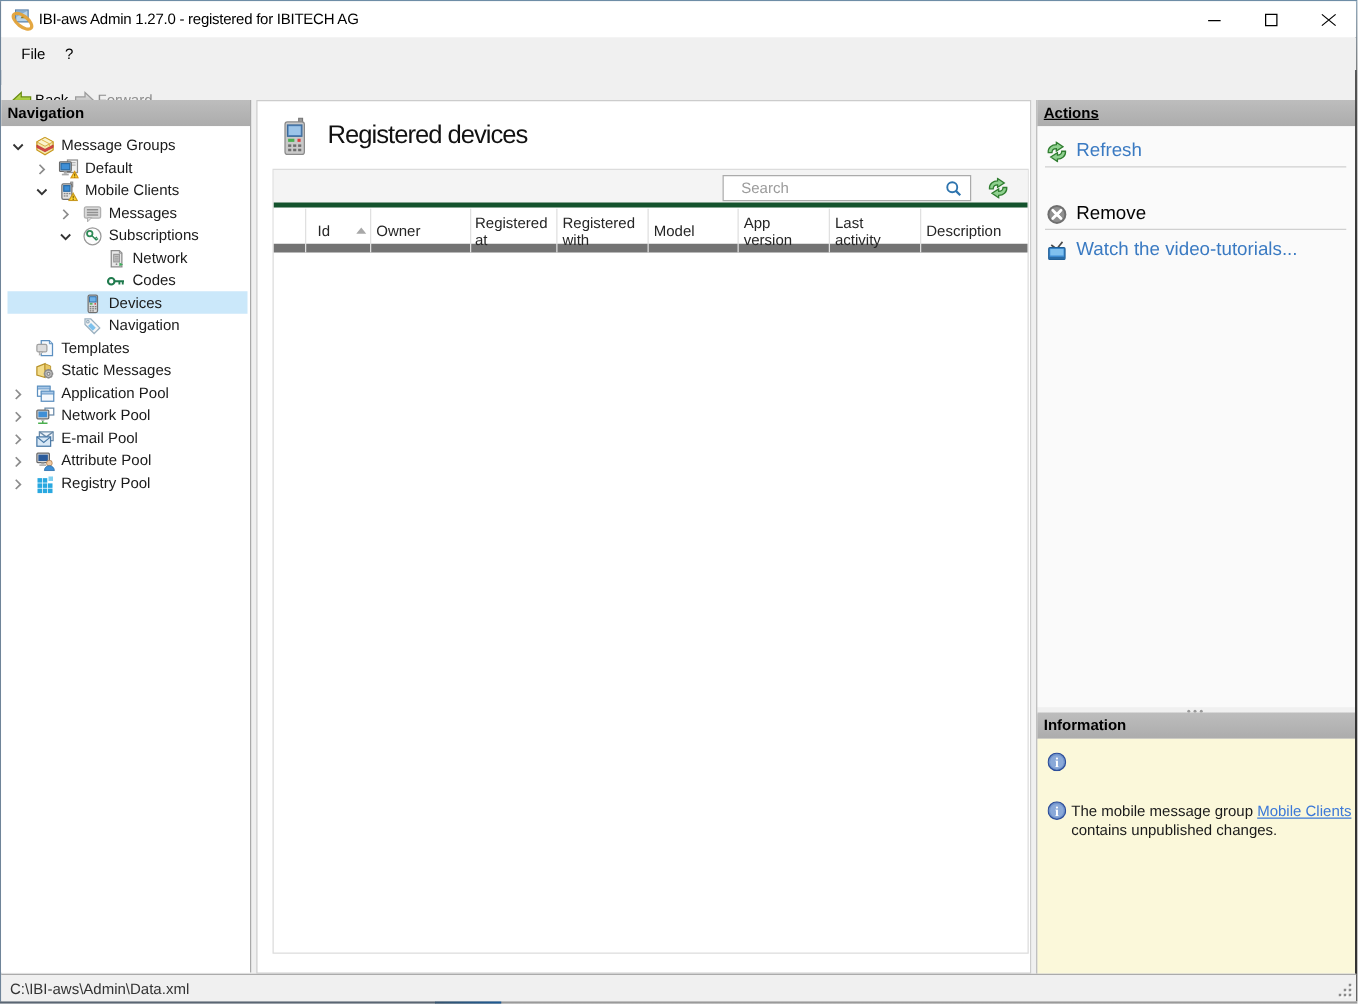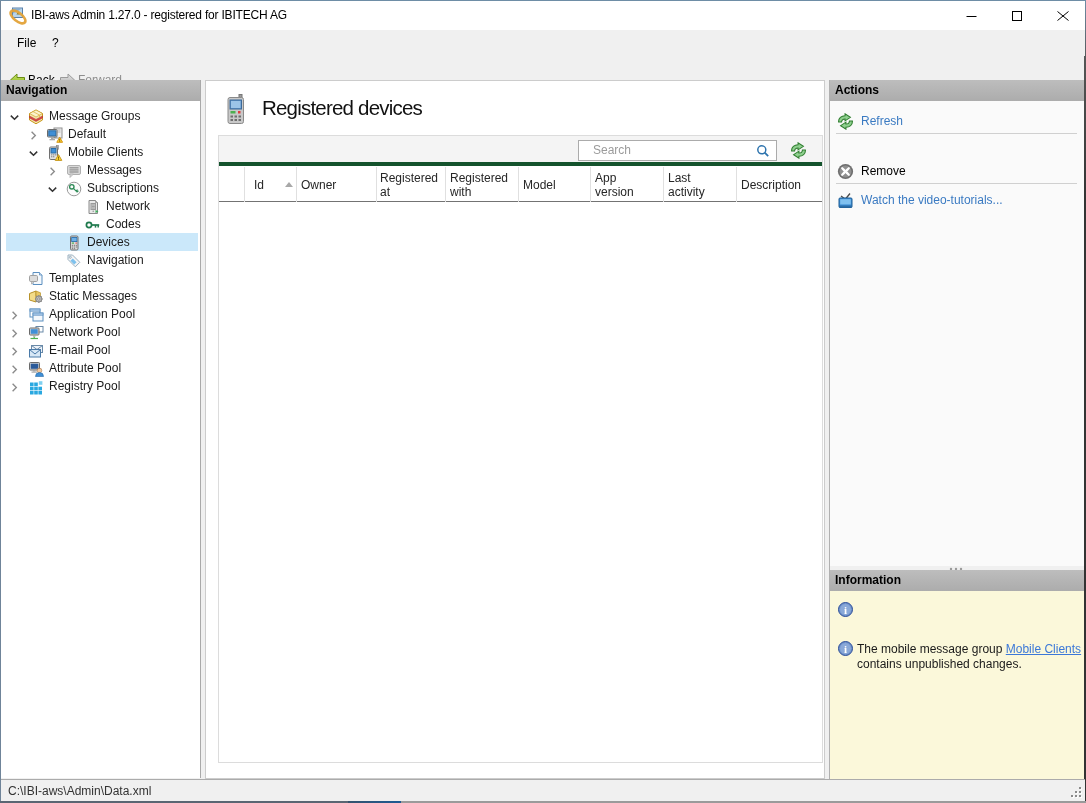"Actions" .right-panel { text-decoration: none -> underline }
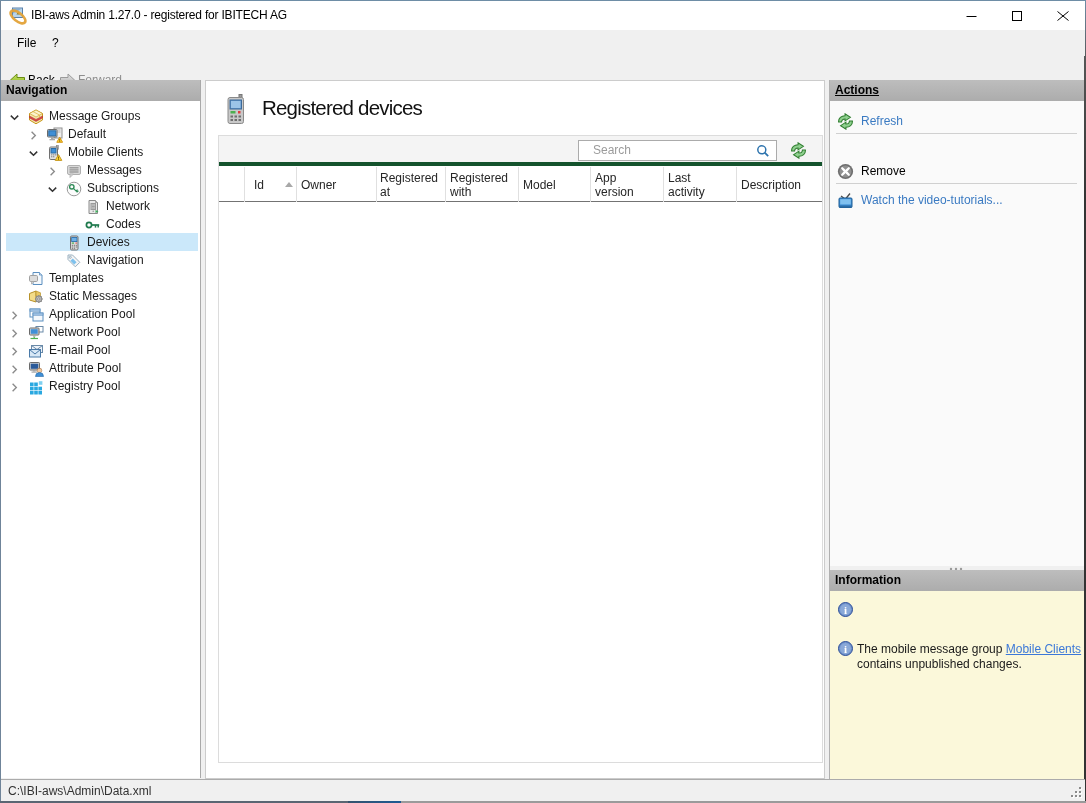"Refresh" .act-lbl { font-size: 12px -> 15px }
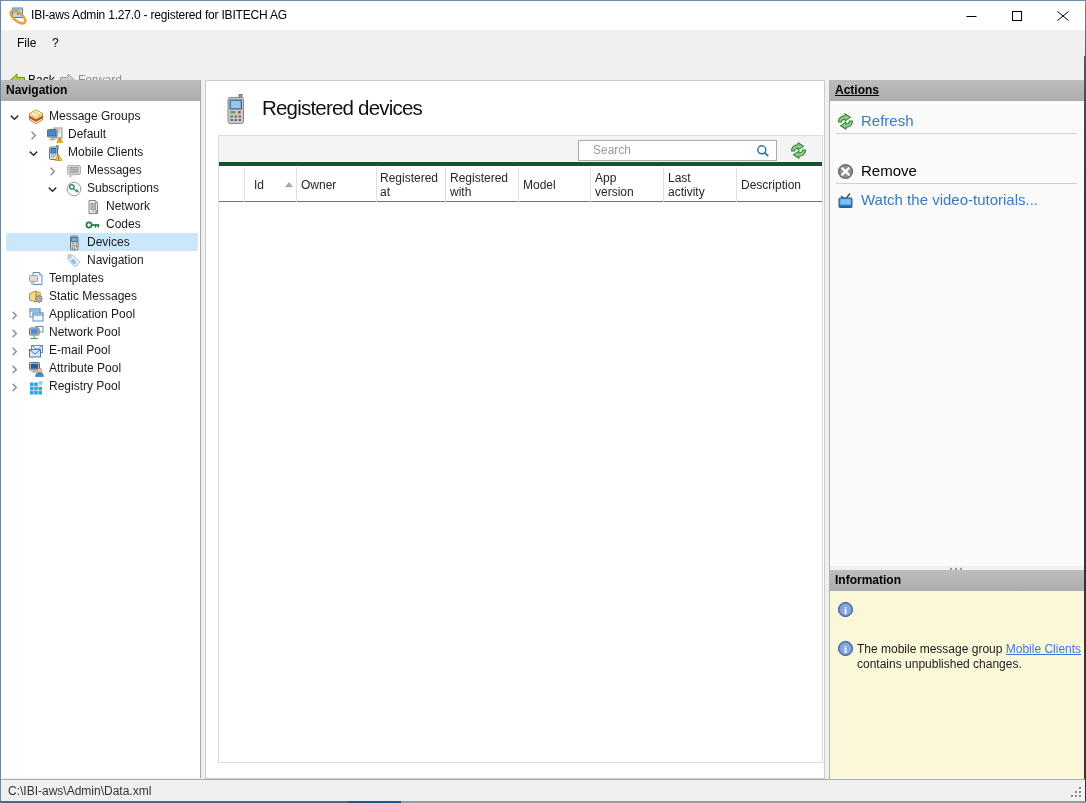"Id" .grid-hdr { border-bottom: 1px solid #737373 -> 7px solid #737373 }
